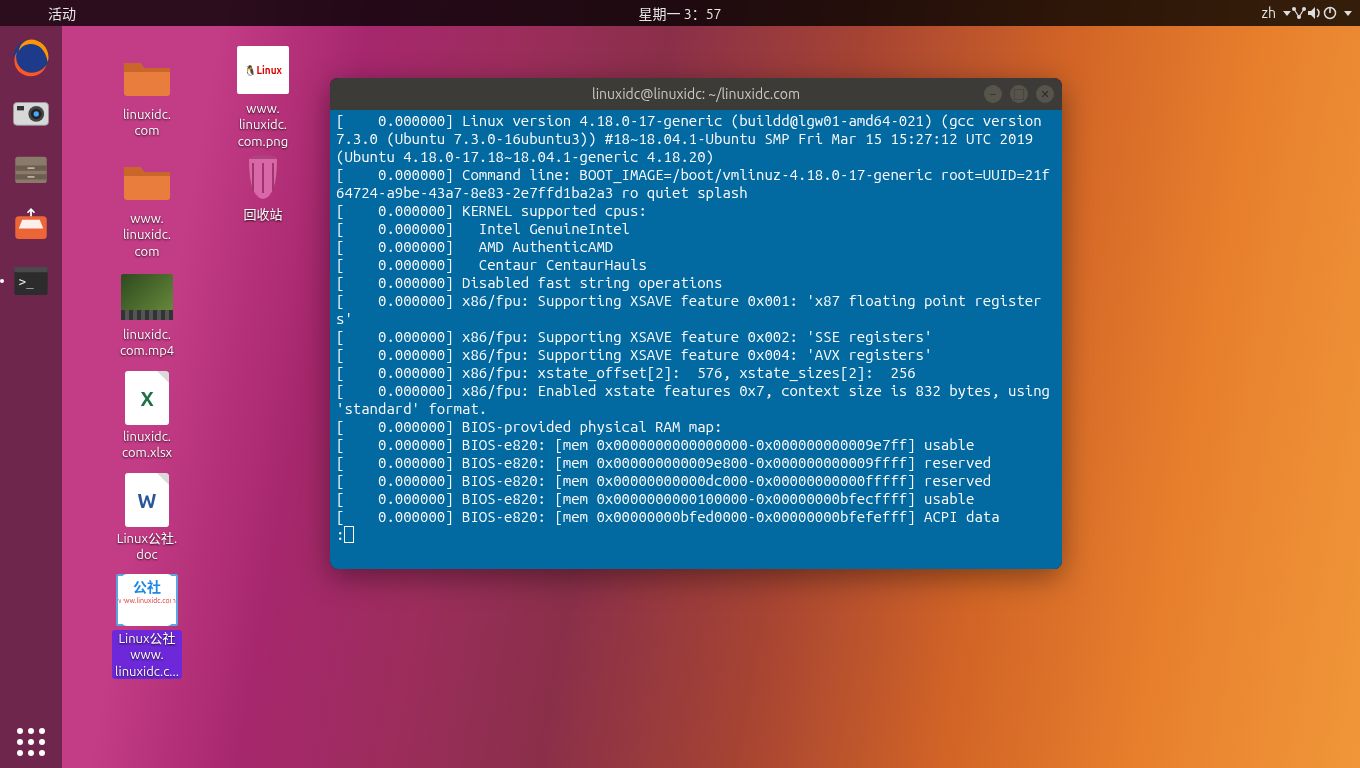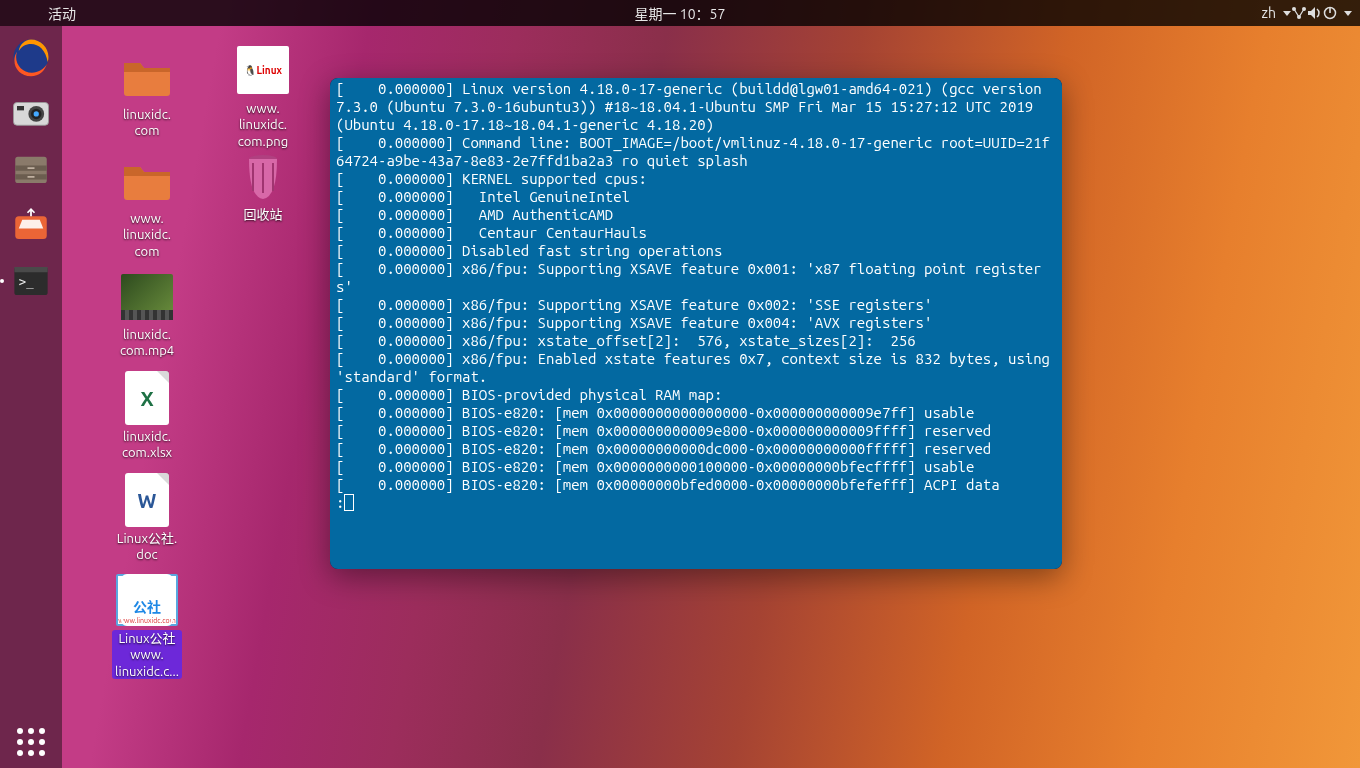"星期一 10：57" div.clock { text: 10 -> 3 }
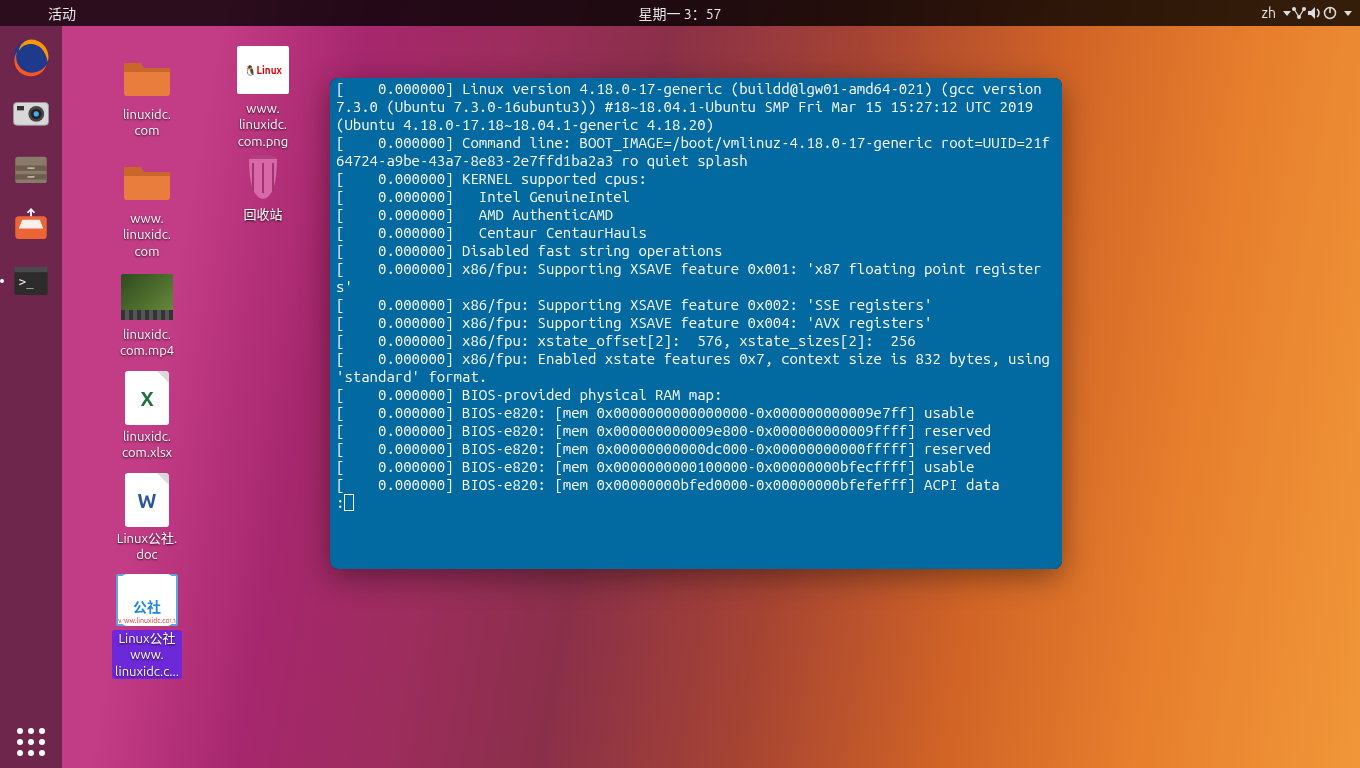"linuxidc@linuxidc: ~/linuxidc.com" div.titlebar { html: none -> <div> <span>linuxidc@linuxidc: ~/linuxidc.com</span> <div> <div>–</div> <div>▢</div> <div>✕</div> </div> </div> }
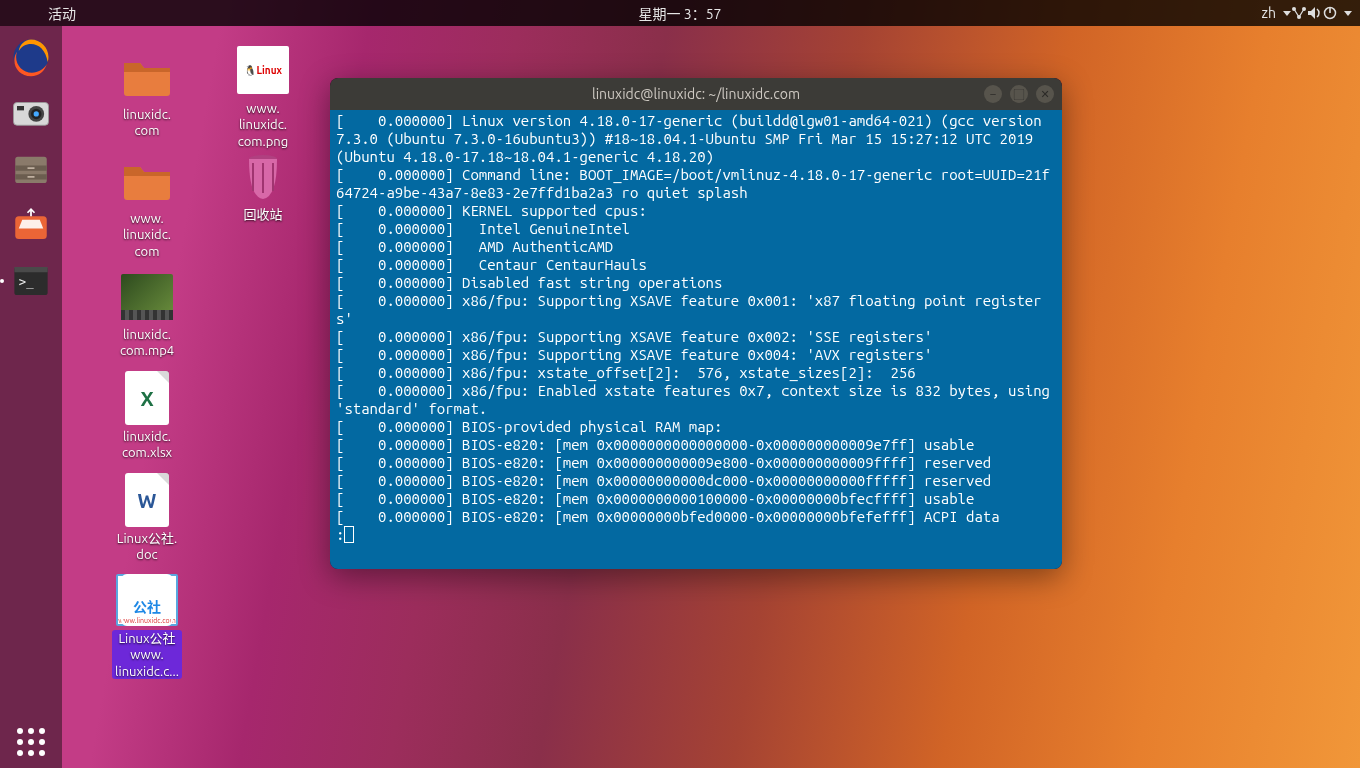"公社" .pub-thumb { justify-content: flex-end -> flex-start }
